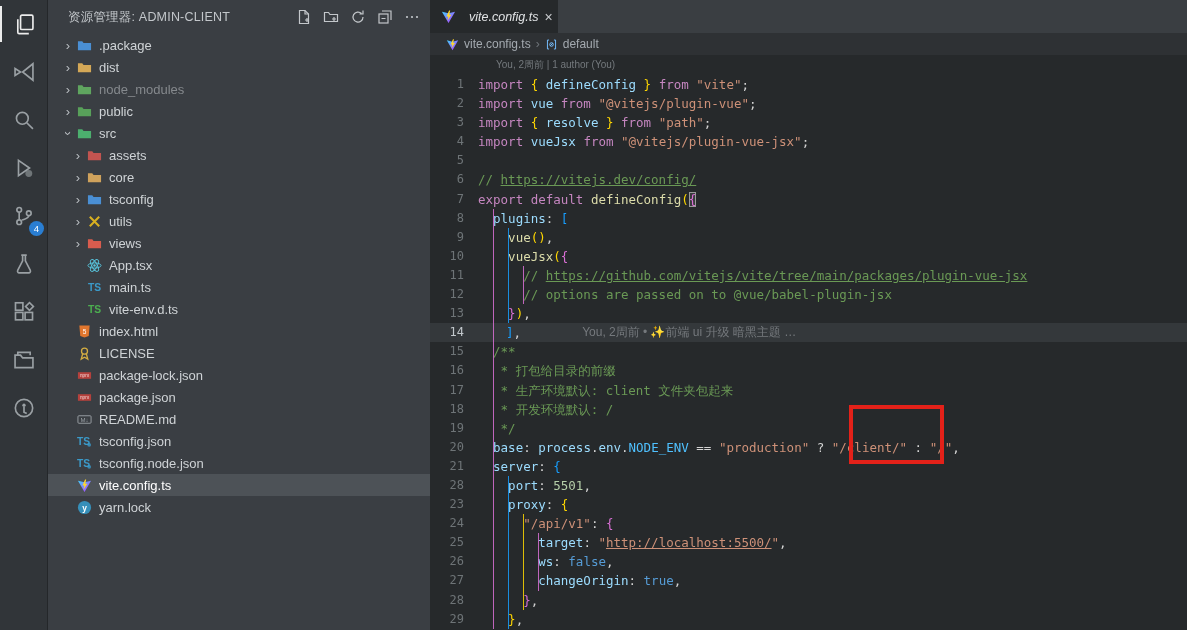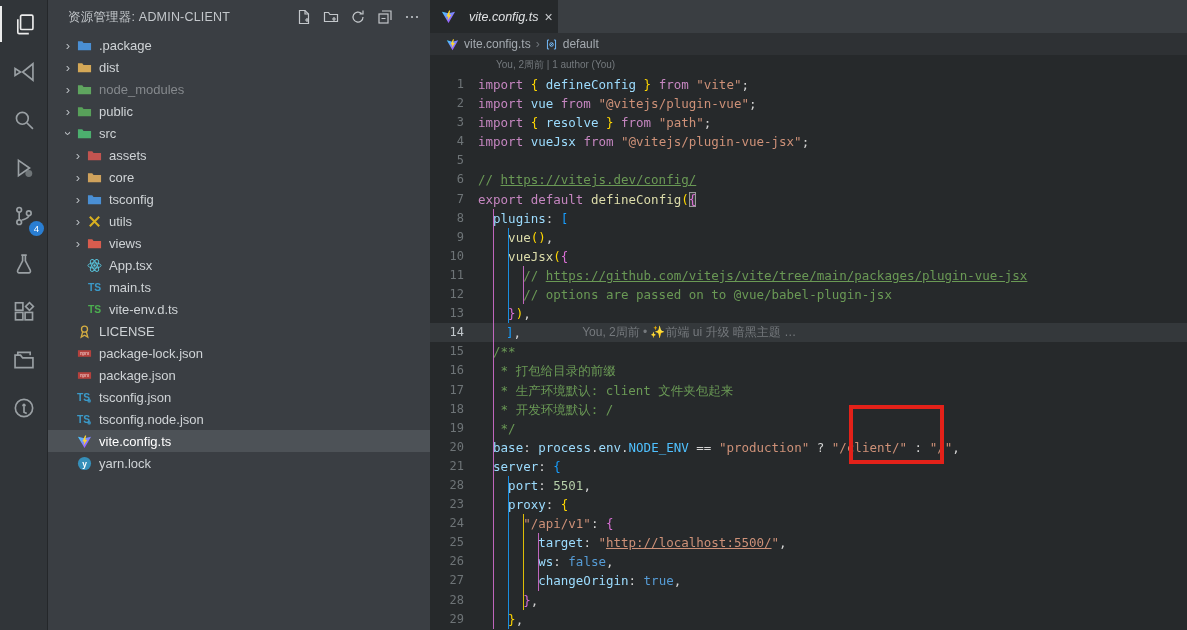"index.html" div.tree-row { html: none -> <div> <span></span> <span> <svg> <path></path> <text>5</text> </svg> </span> <span>index.html</span> </div> }
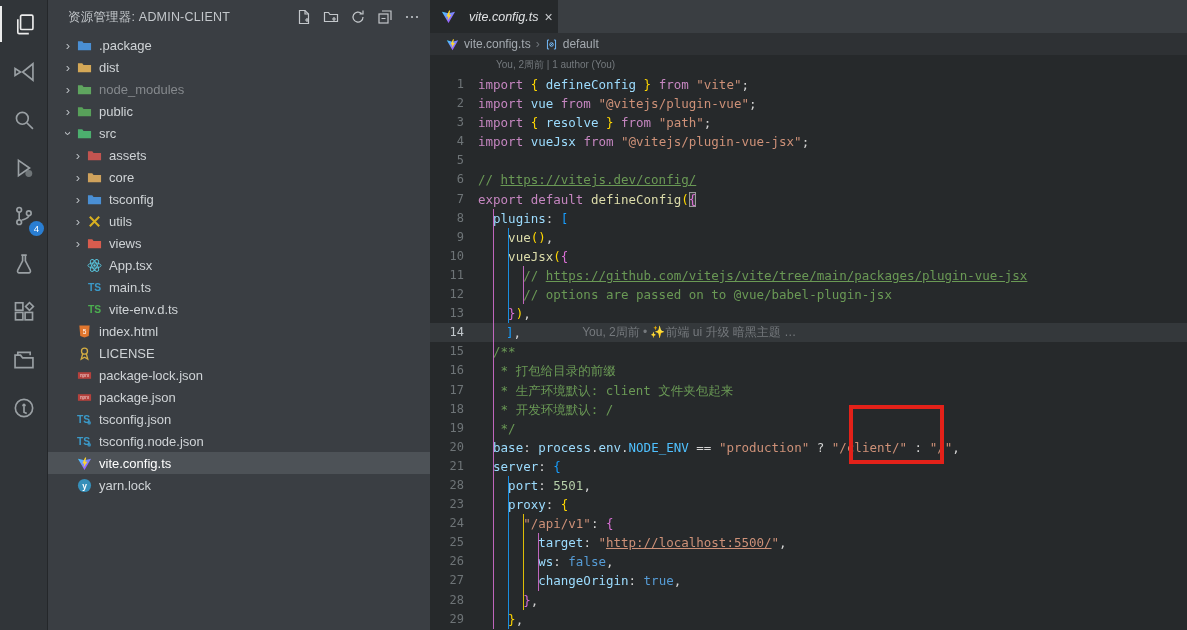"README.md" div.tree-row { html: none -> <div> <span></span> <span> <svg> <rect></rect> <text>M↓</text> </svg> </span> <span>README.md</span> </div> }
